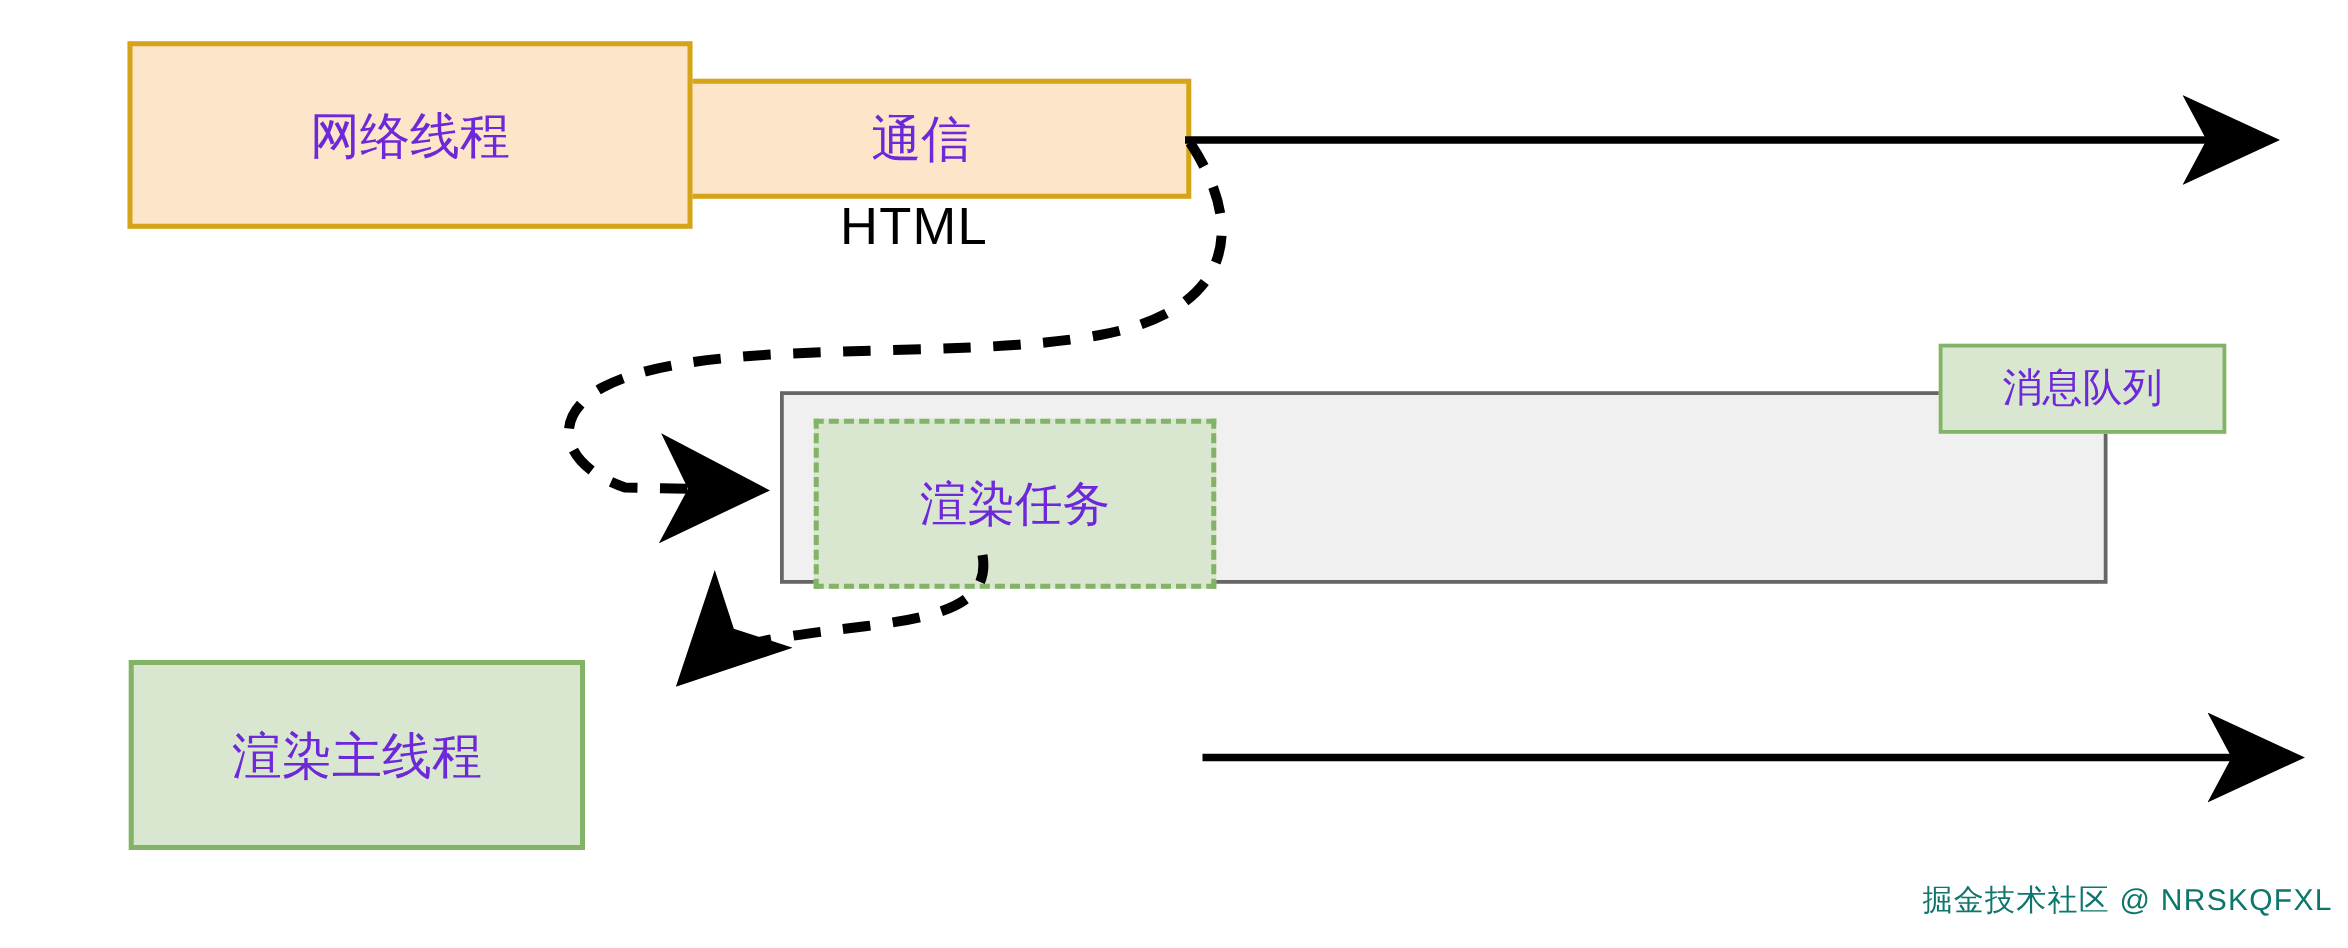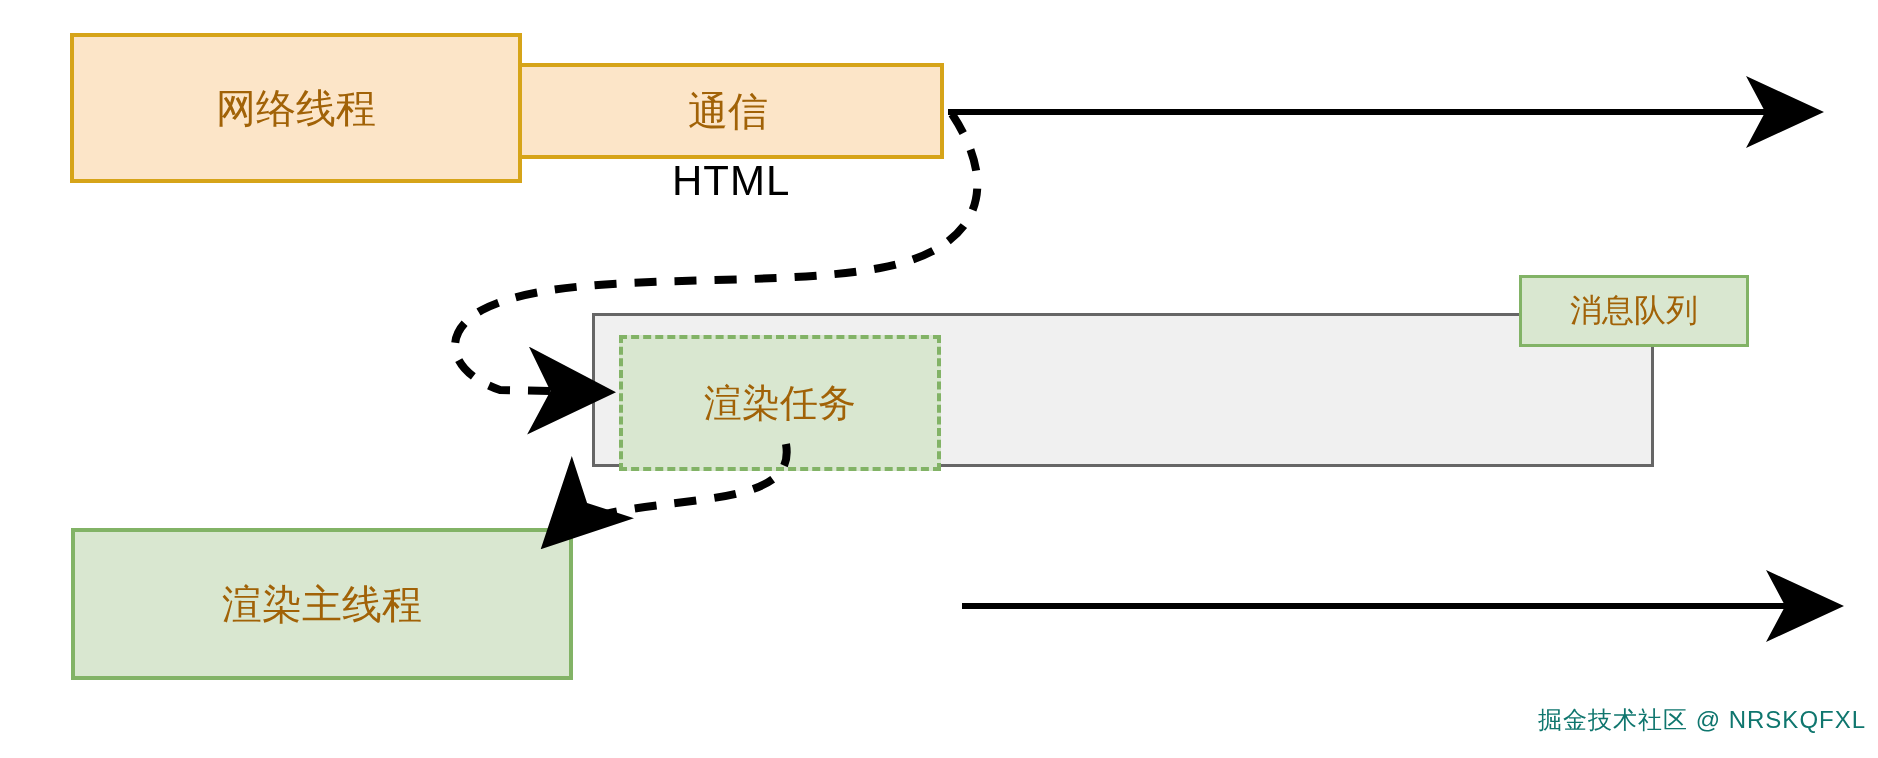"网络线程" .box { color: #a16207 -> #6d28d9; margin-left: none -> 32px }
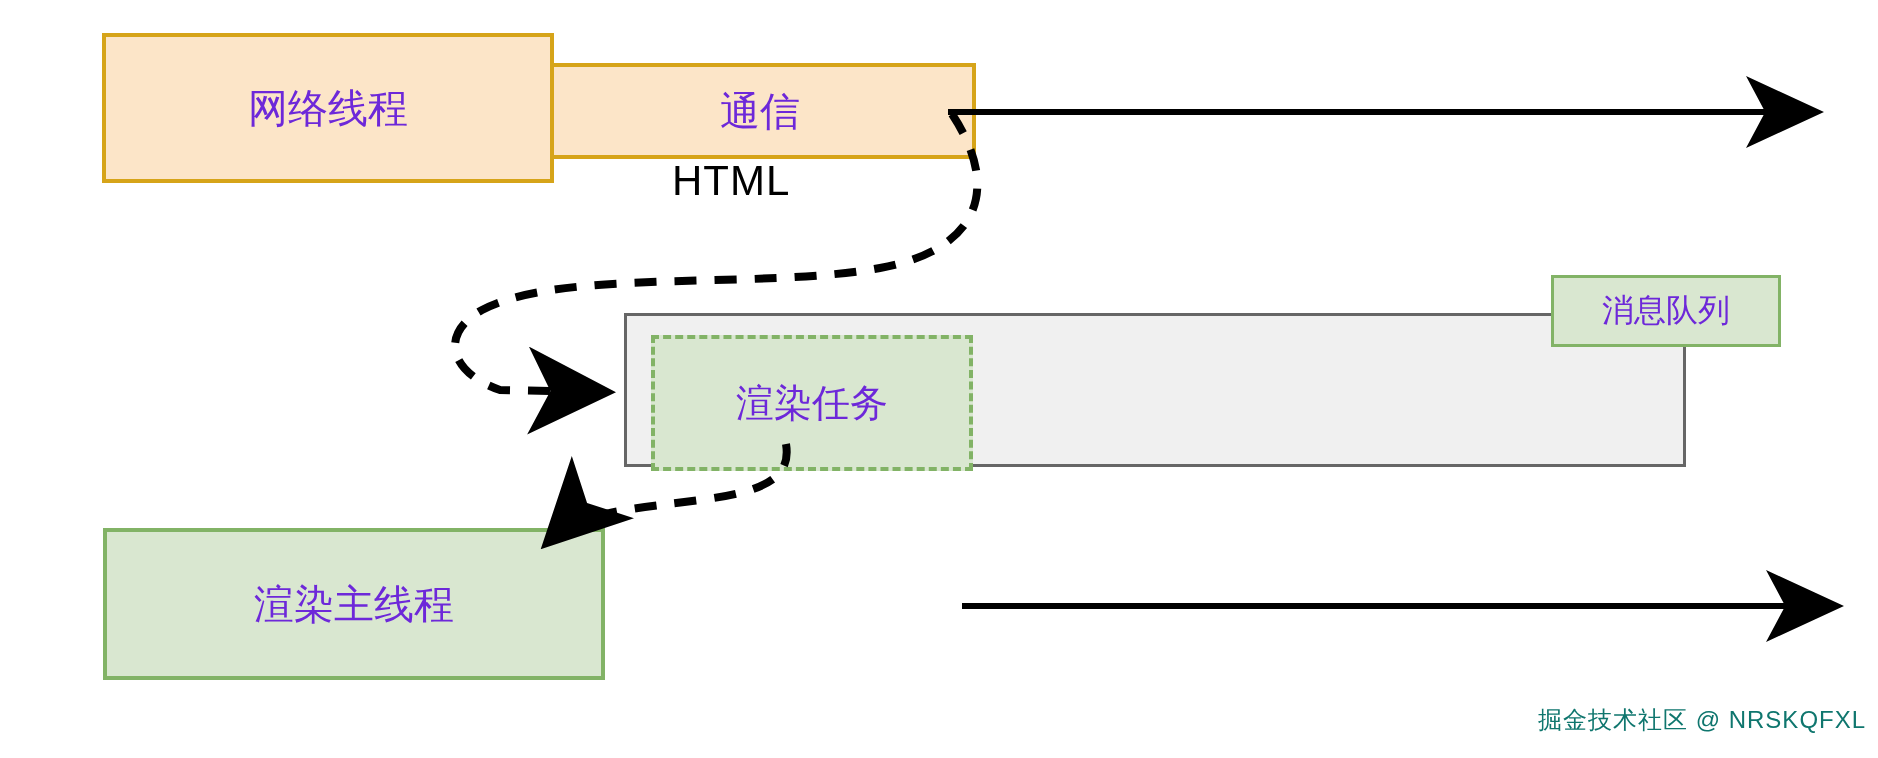"通信" #communicate-box { left: 512px -> 489px }
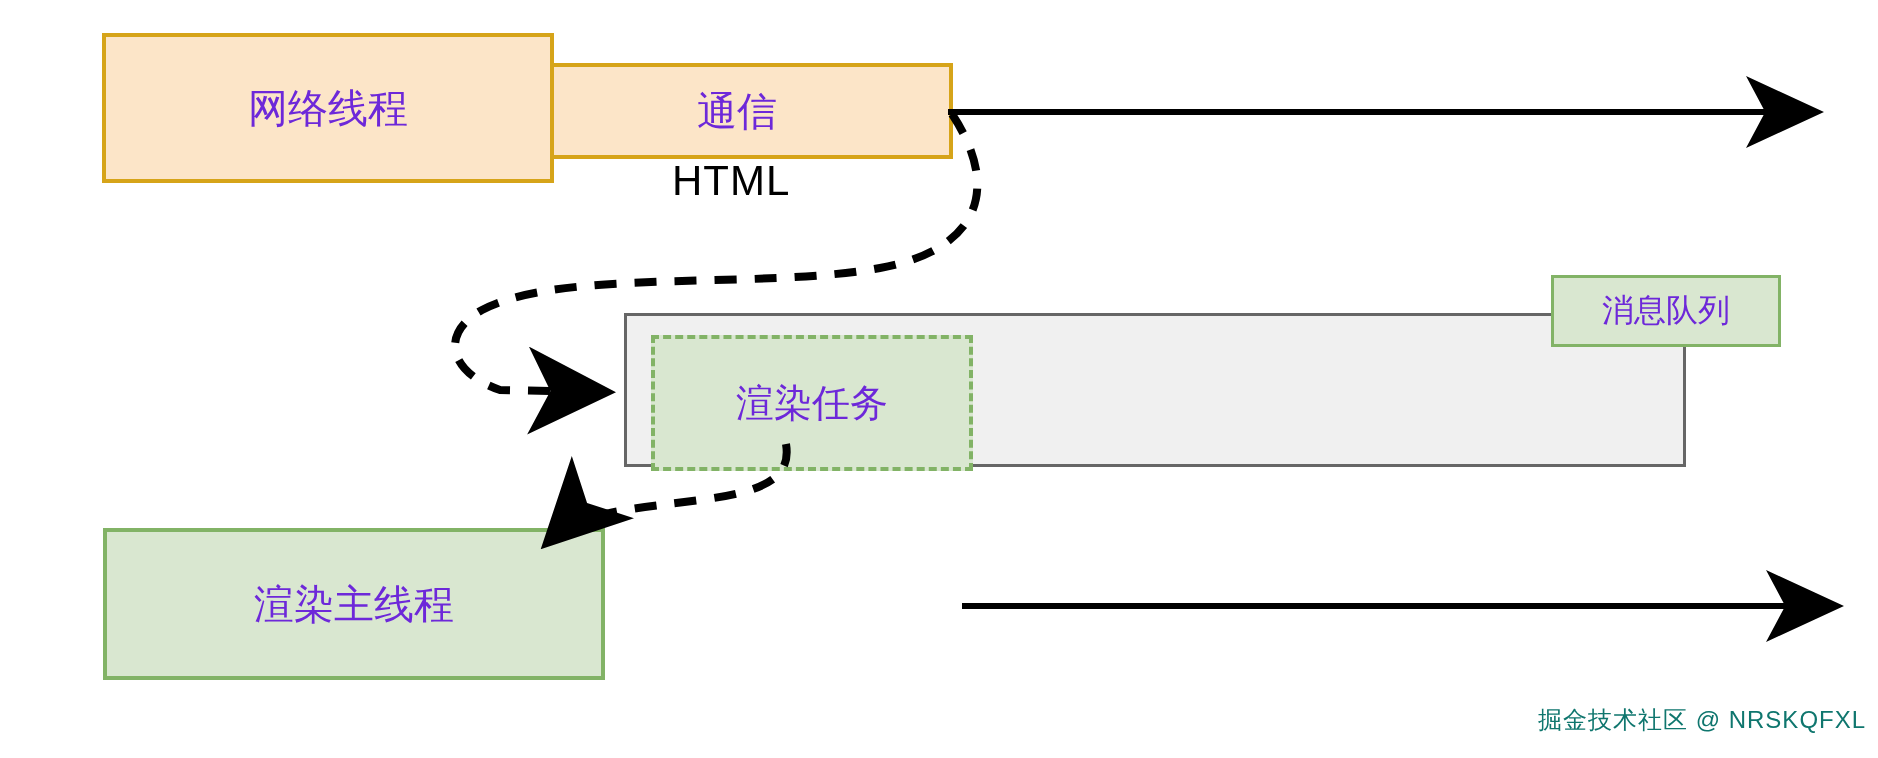"渲染主线程" #render-main-thread-box { width: 502px -> 365px }
